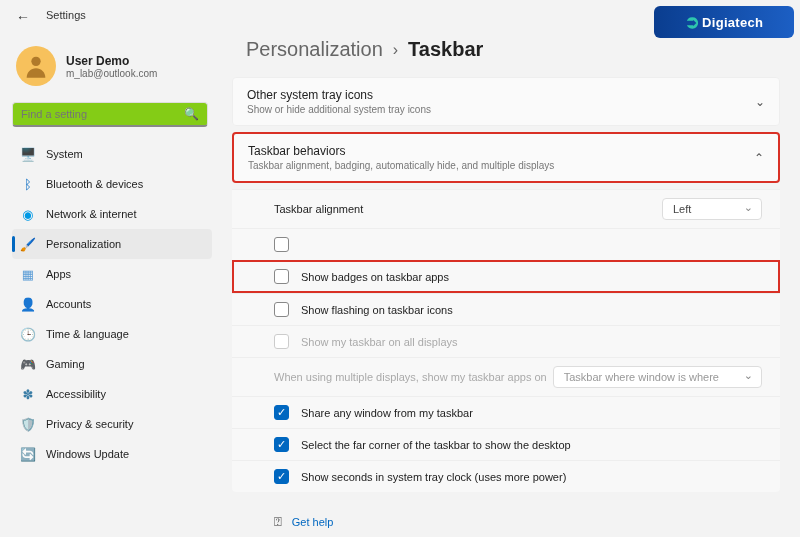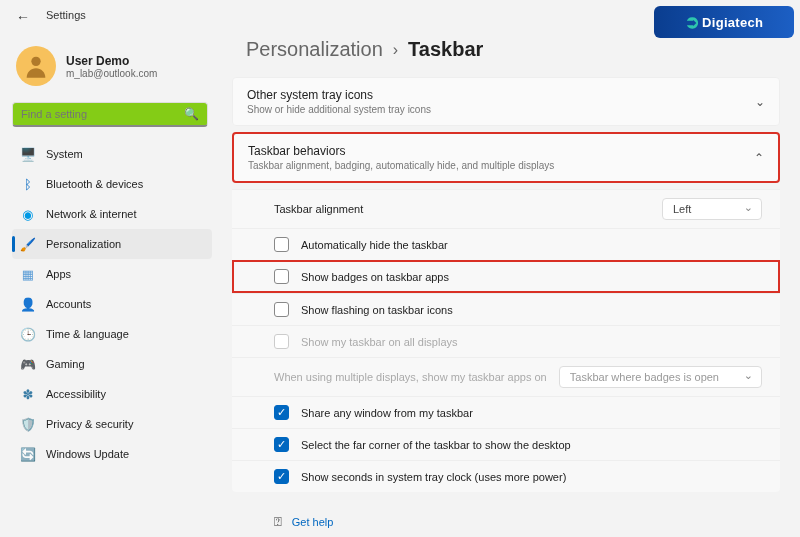"Automatically hide the taskbar" span.label { html: <span>Automatically hide the taskbar</span> -> none }
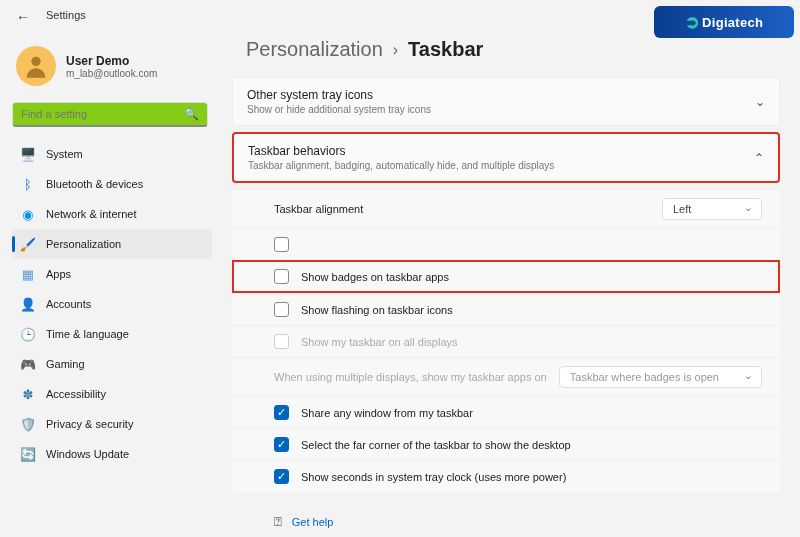"Taskbar where badges is open" span { text: badges is open -> window is where }
